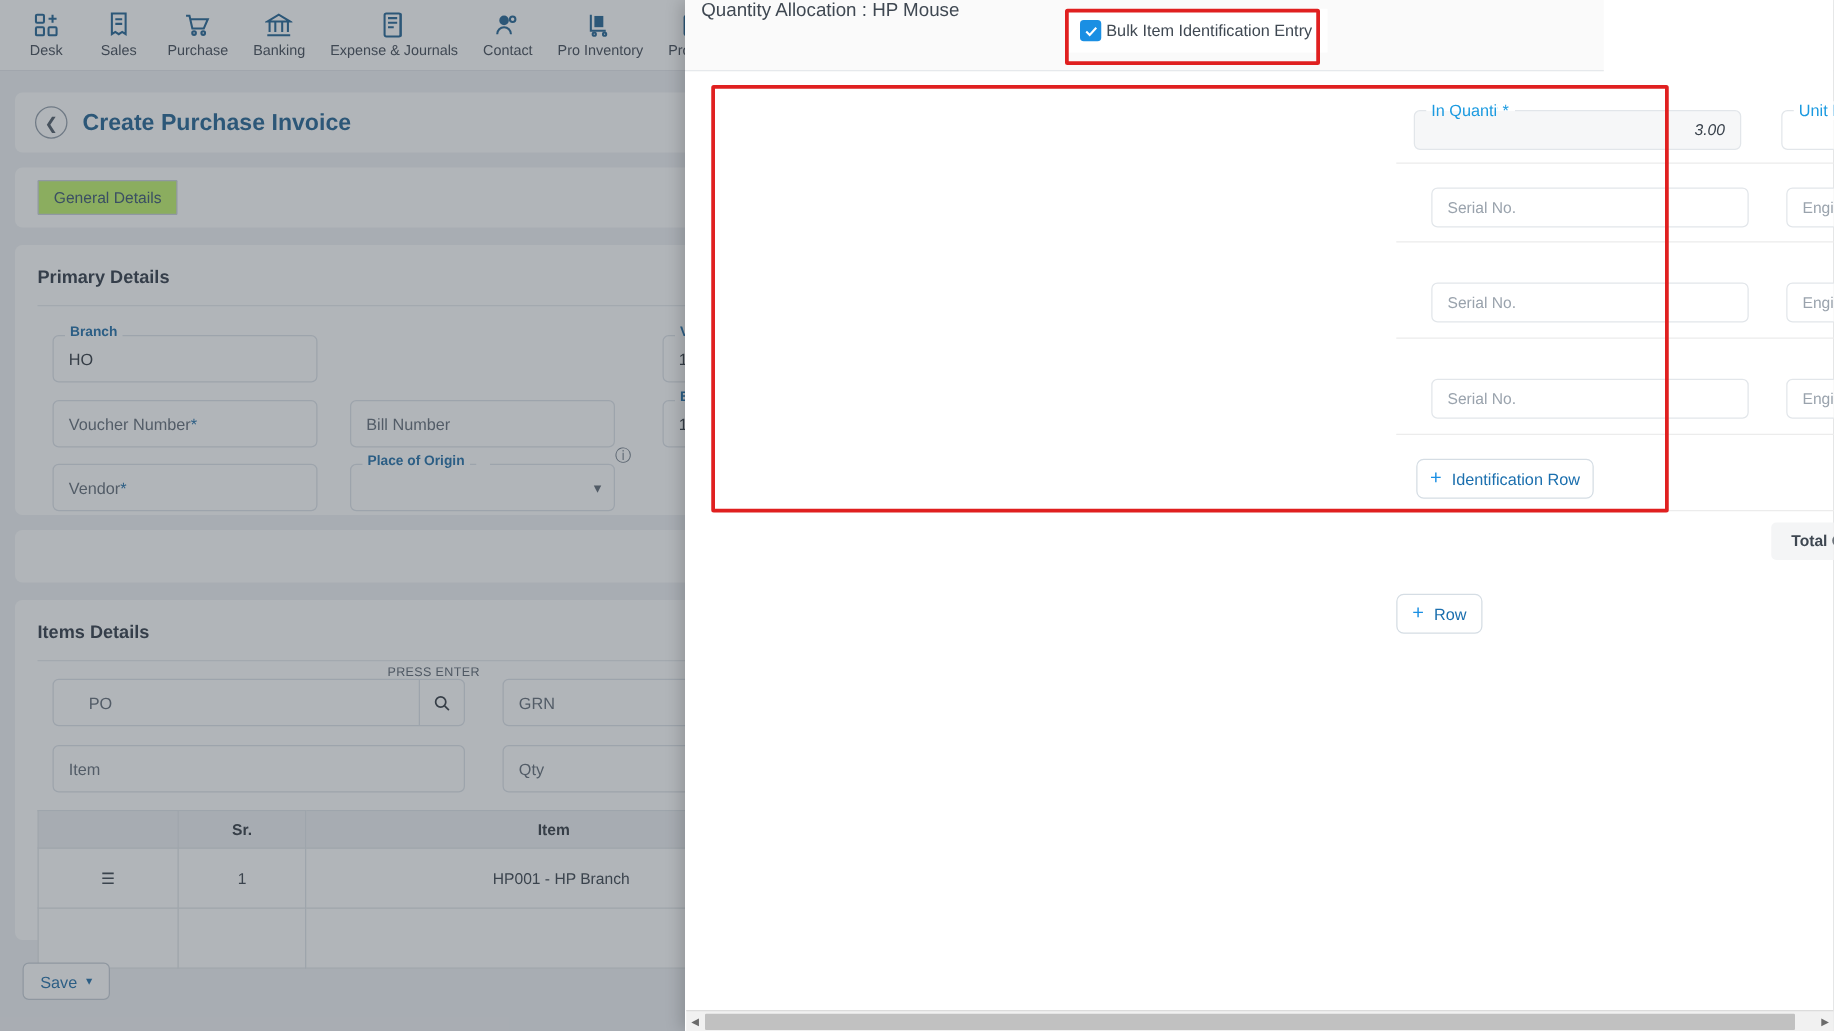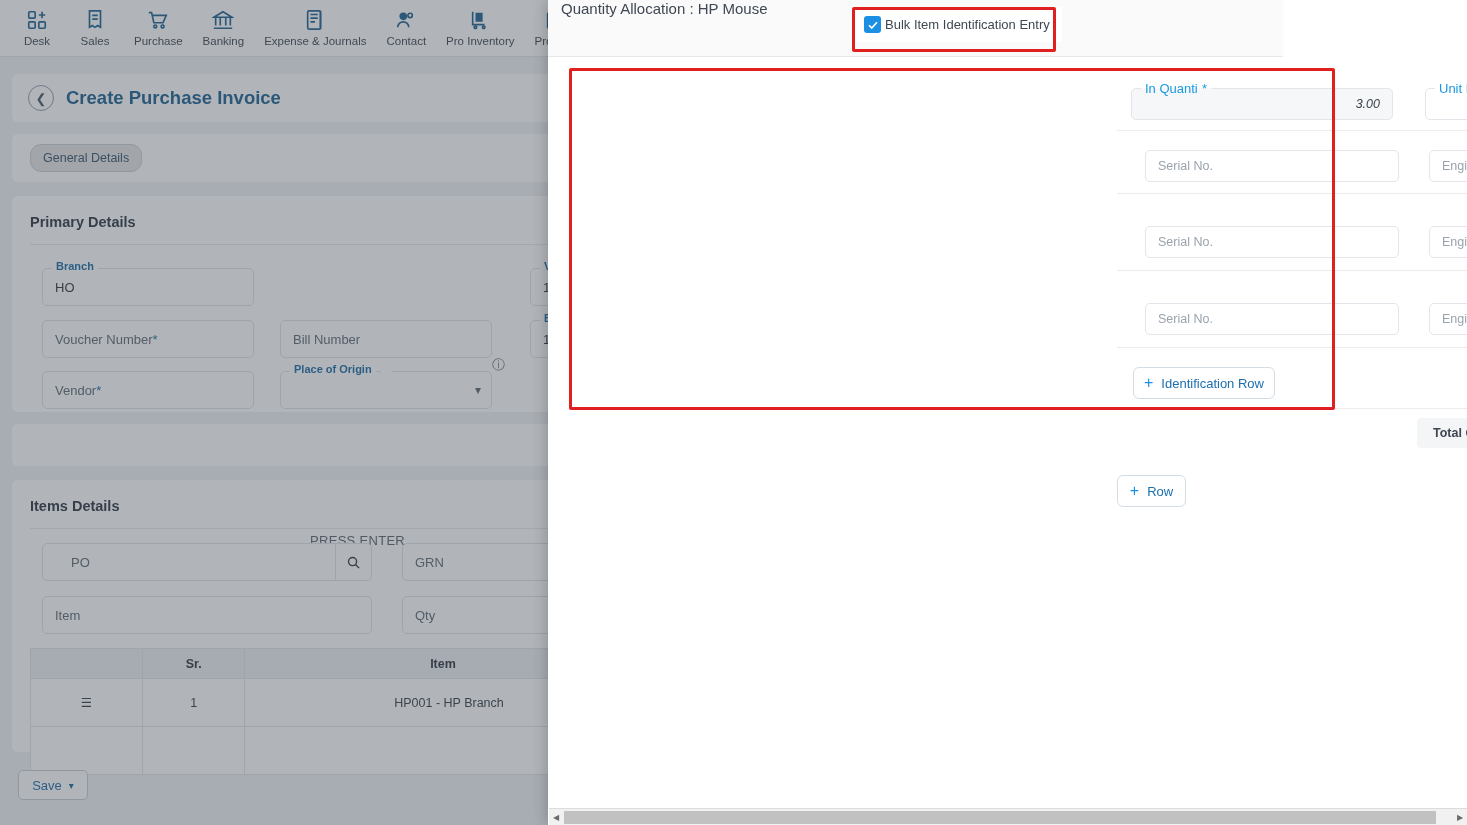"General Details" .tabchip { background: #e5e5e5 -> #bef264; border-radius: 11px -> 1px }
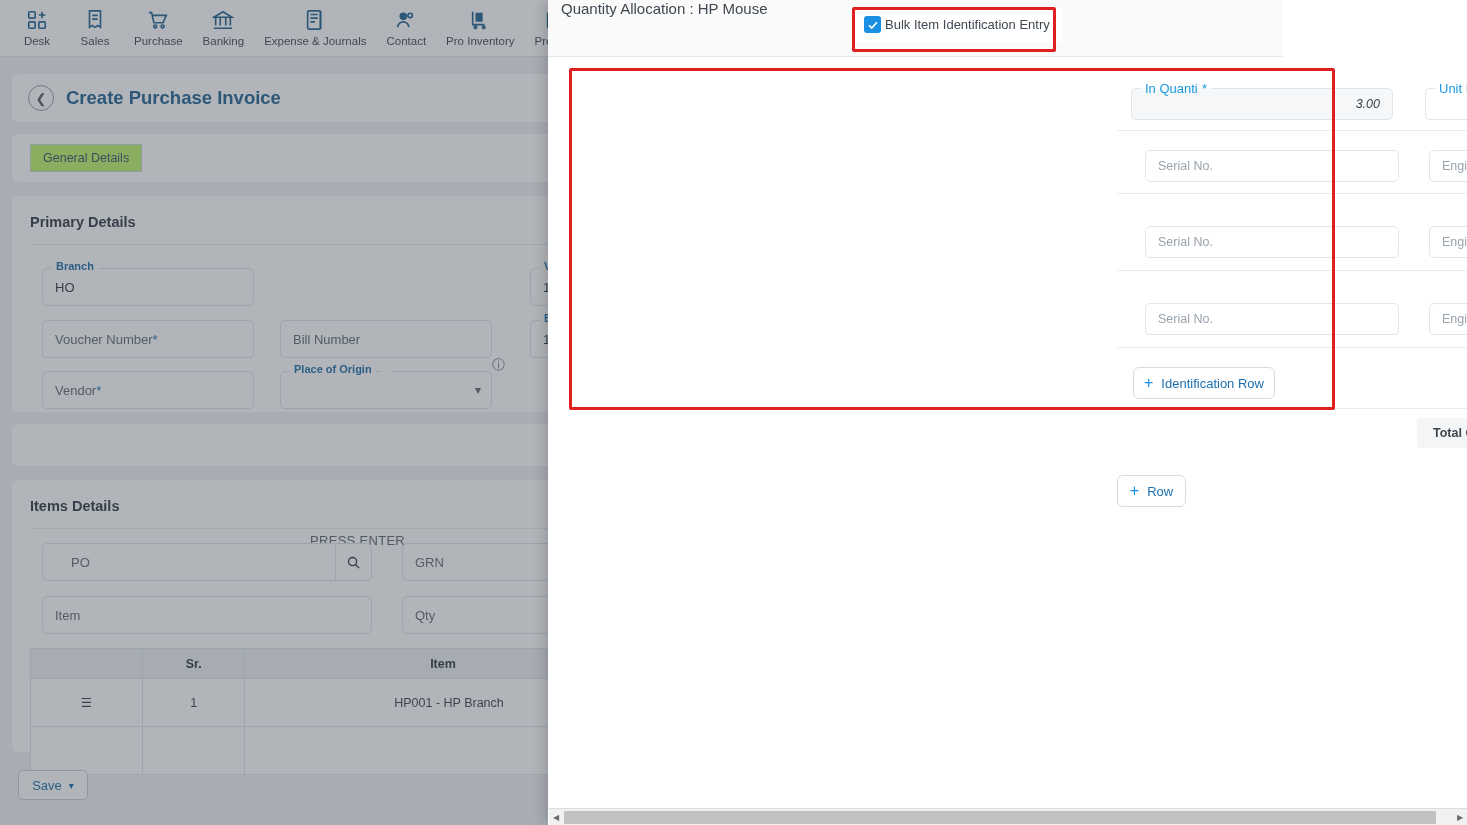"PRESS ENTER" .presshint { font-size: 13px -> 10px }
